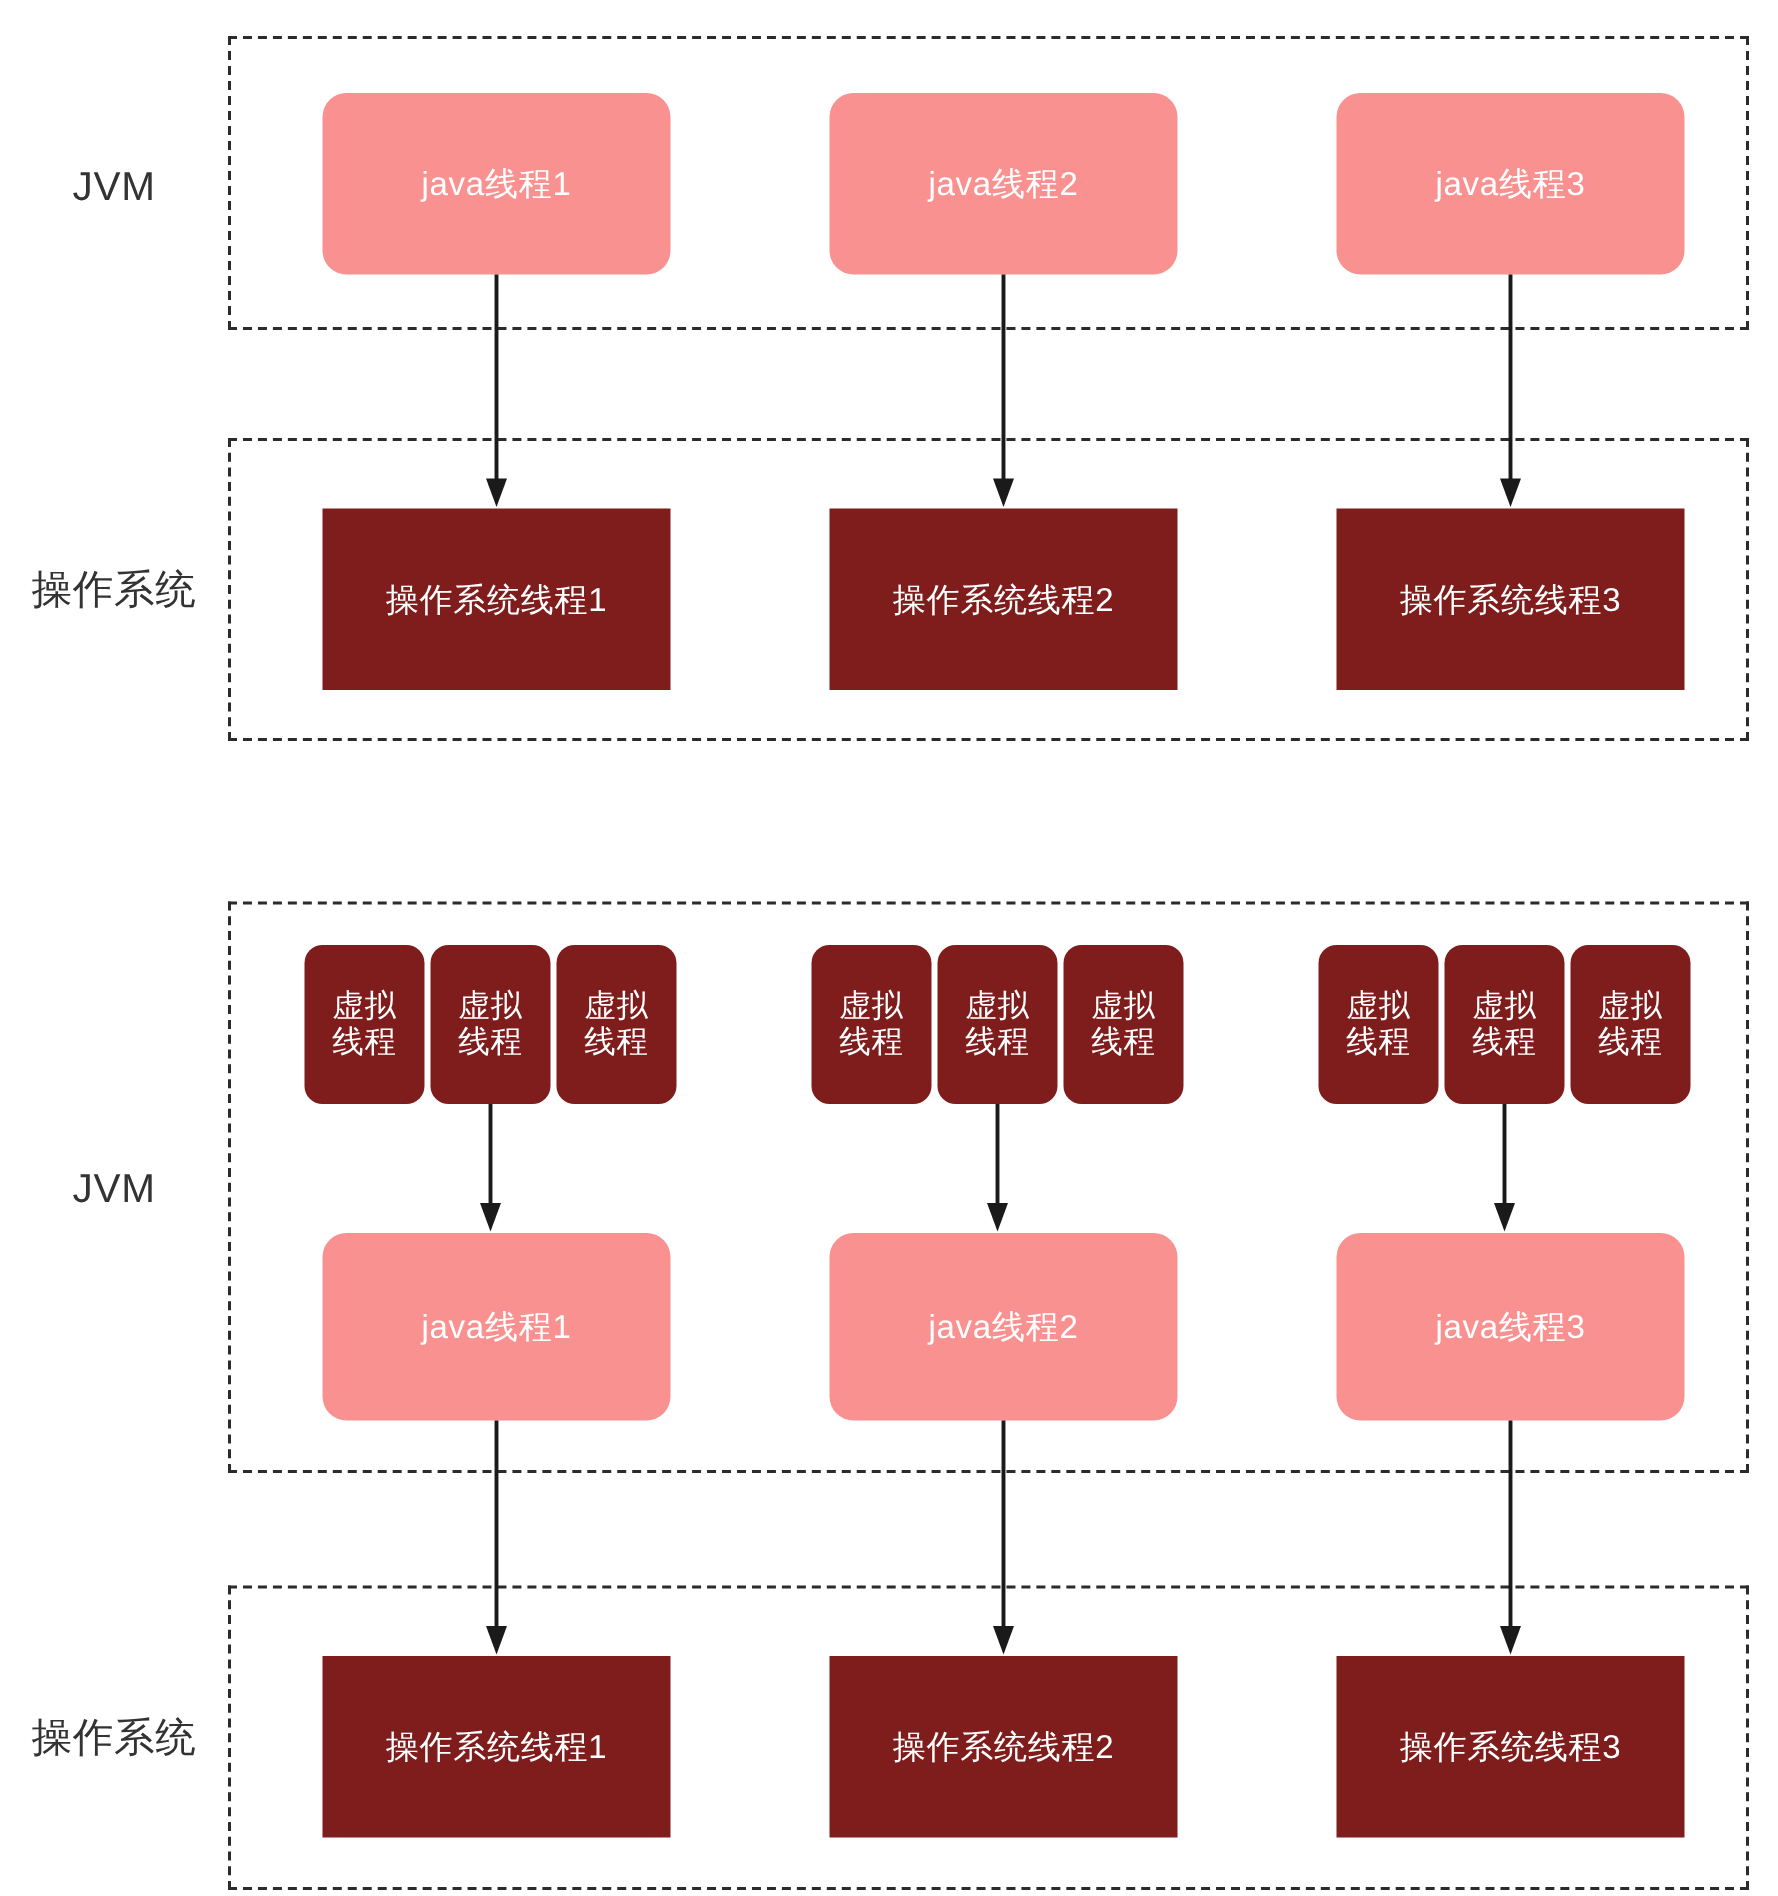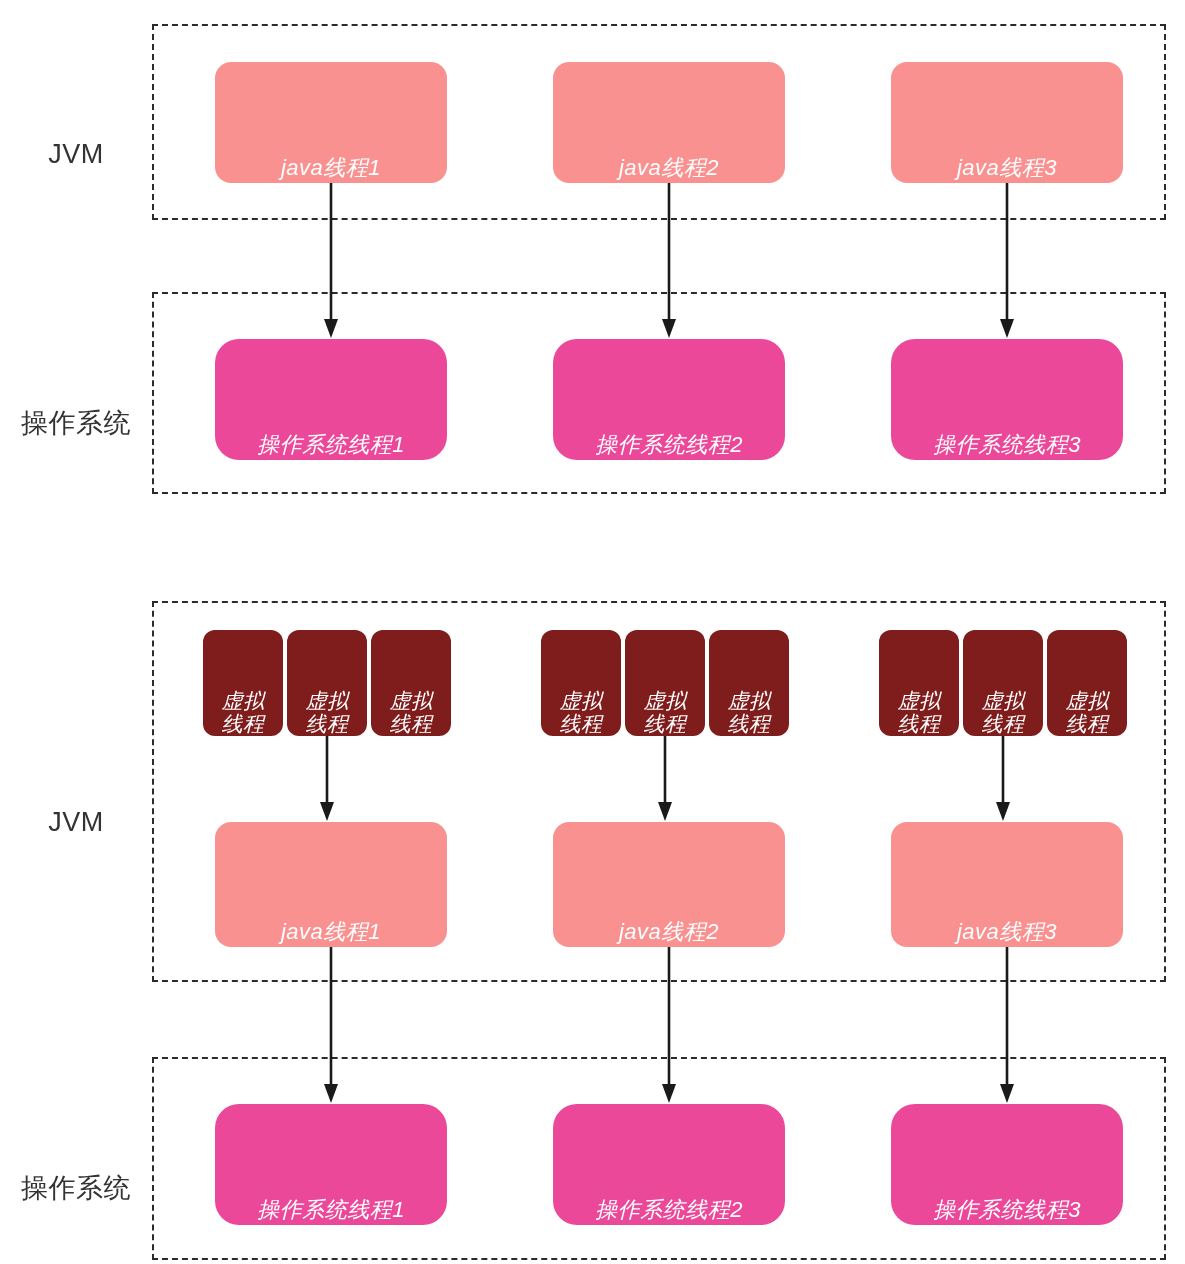"JVM" .side-label { margin-top: 30px -> none }
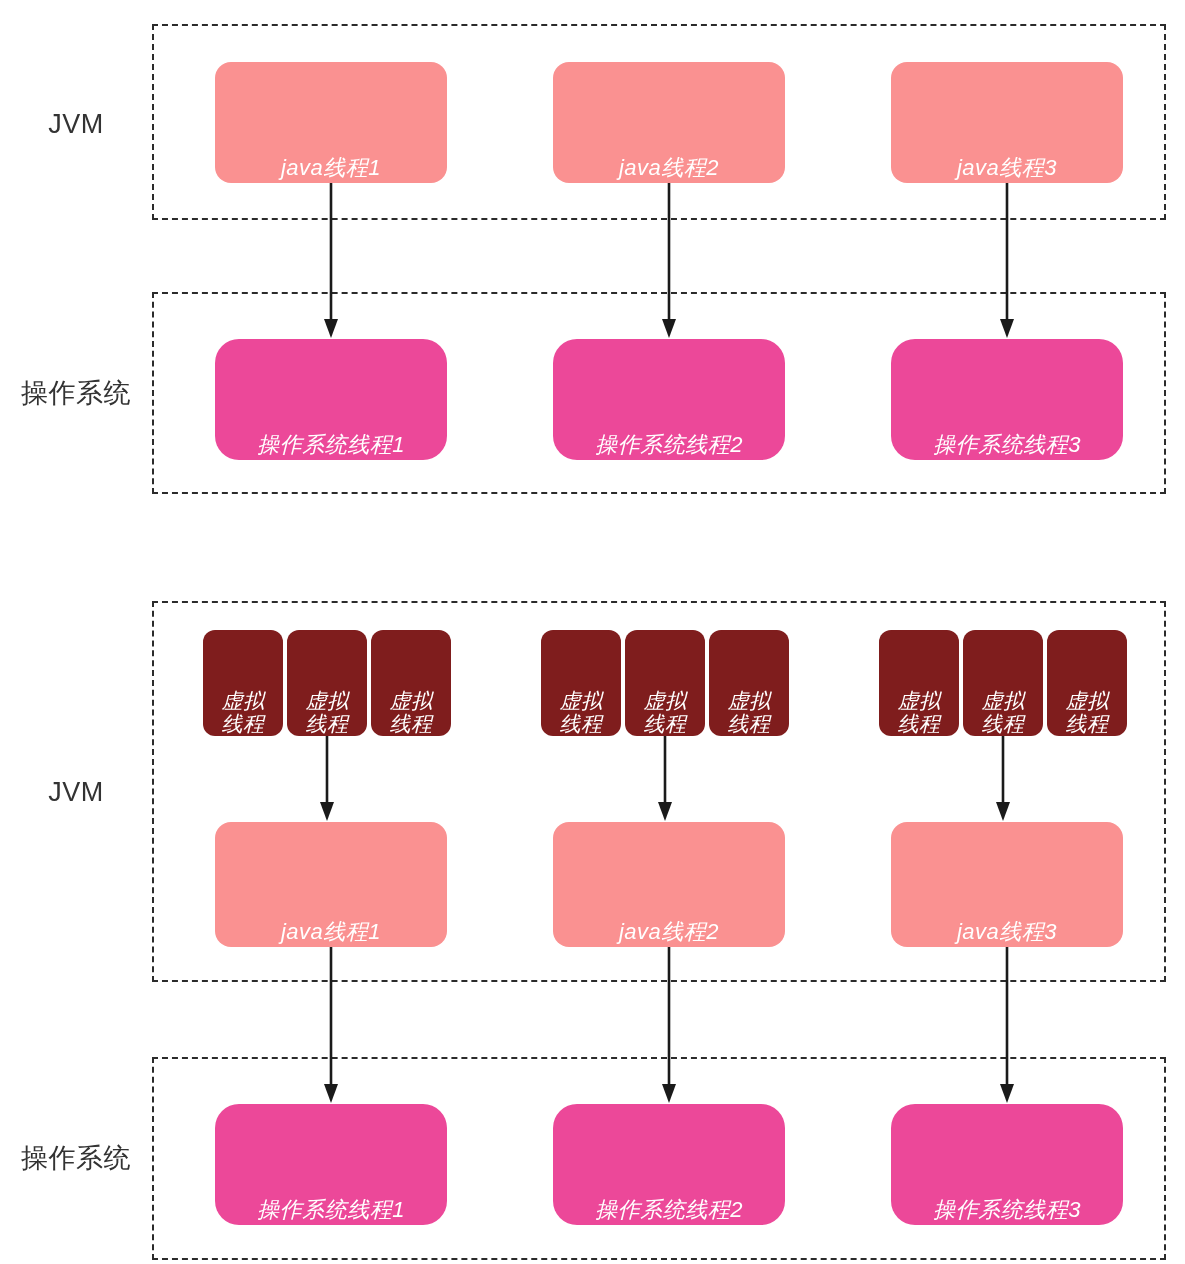"java线程1" .node { align-items: flex-end -> center; font-style: italic -> none }
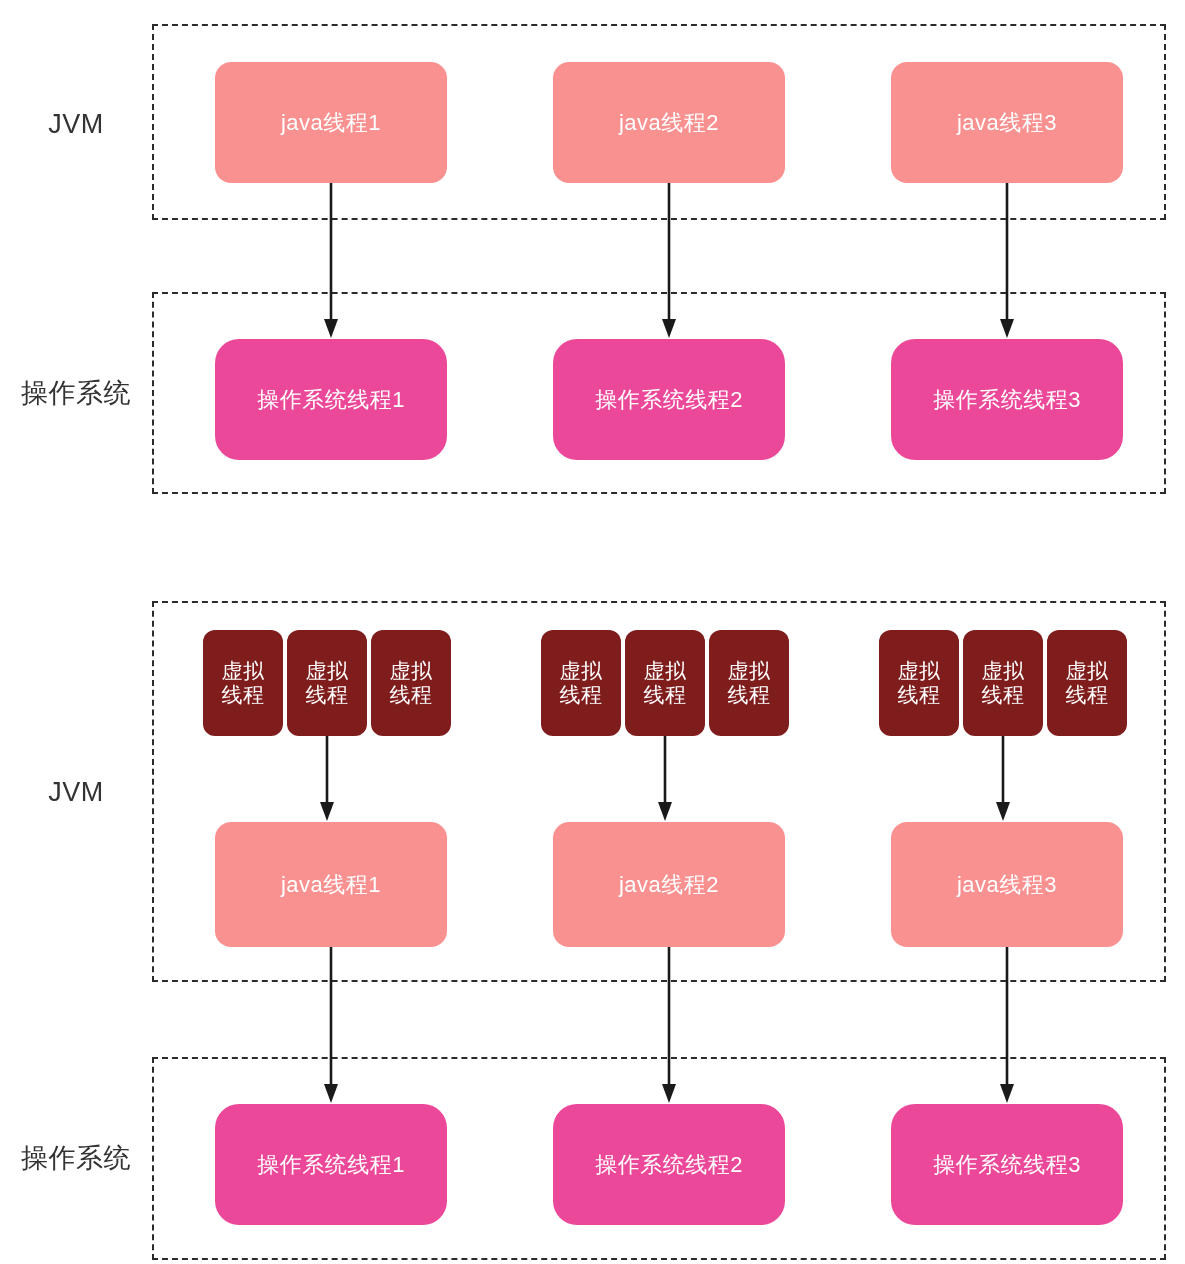"操作系统线程1" .node.os-thread { background: #ec4899 -> #7f1d1d; border-radius: 24px -> 0 }
